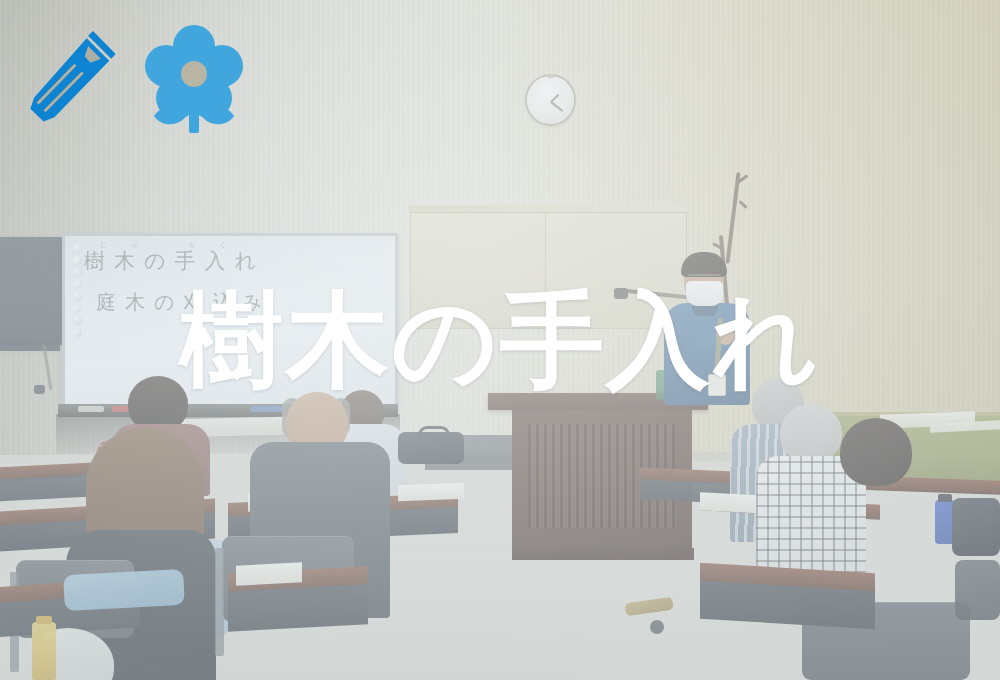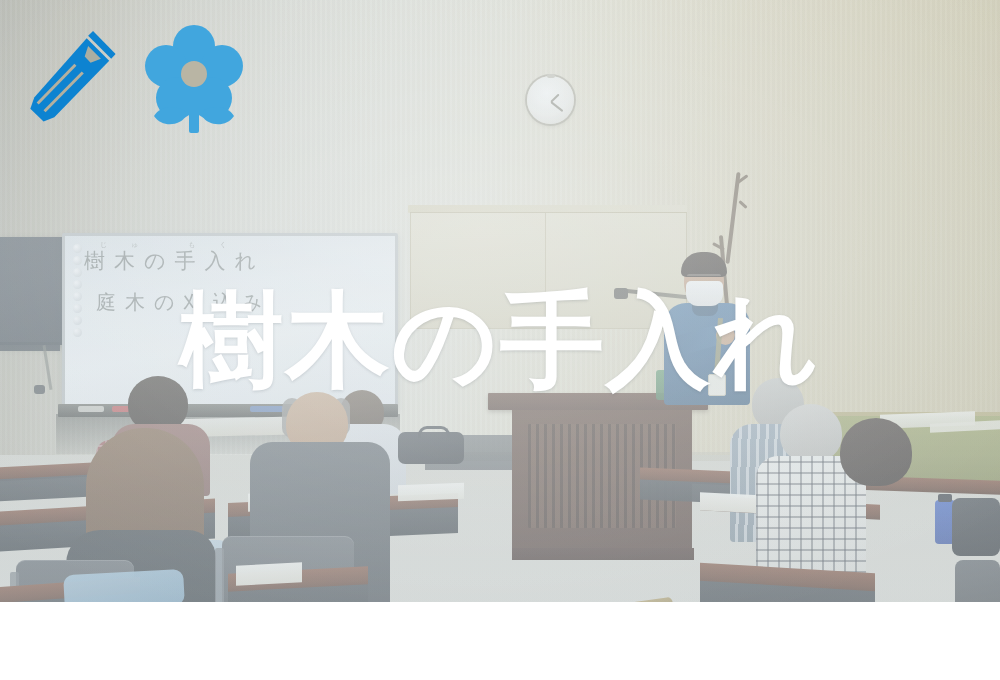"樹木の手入れ" .stage { height: 602px -> 680px }
